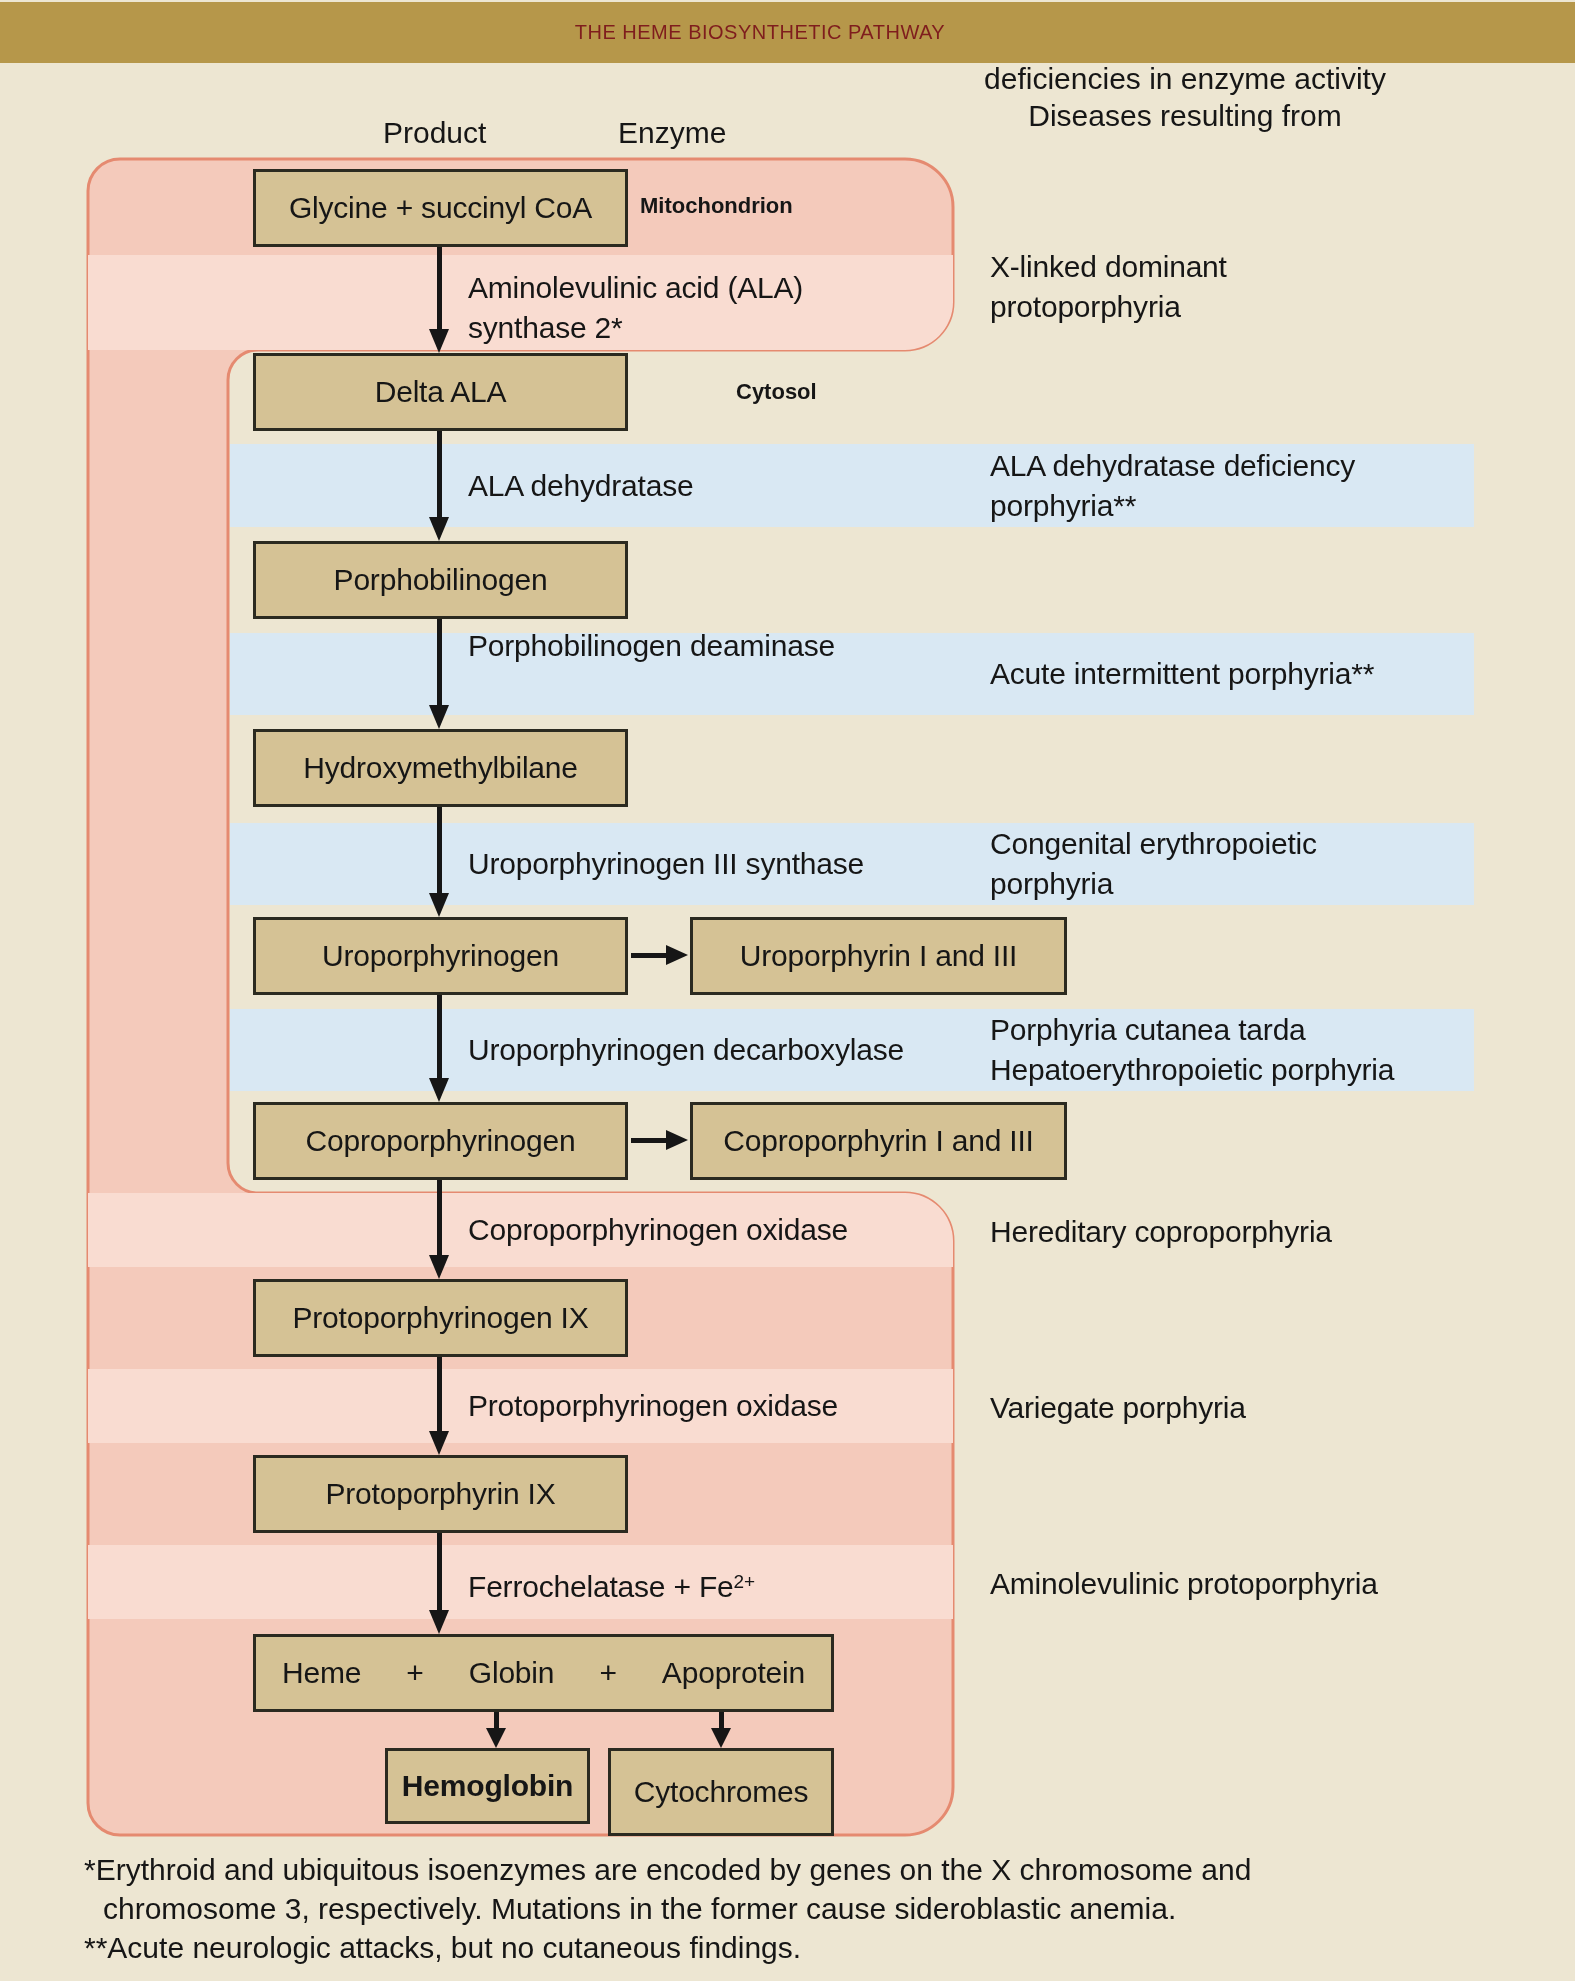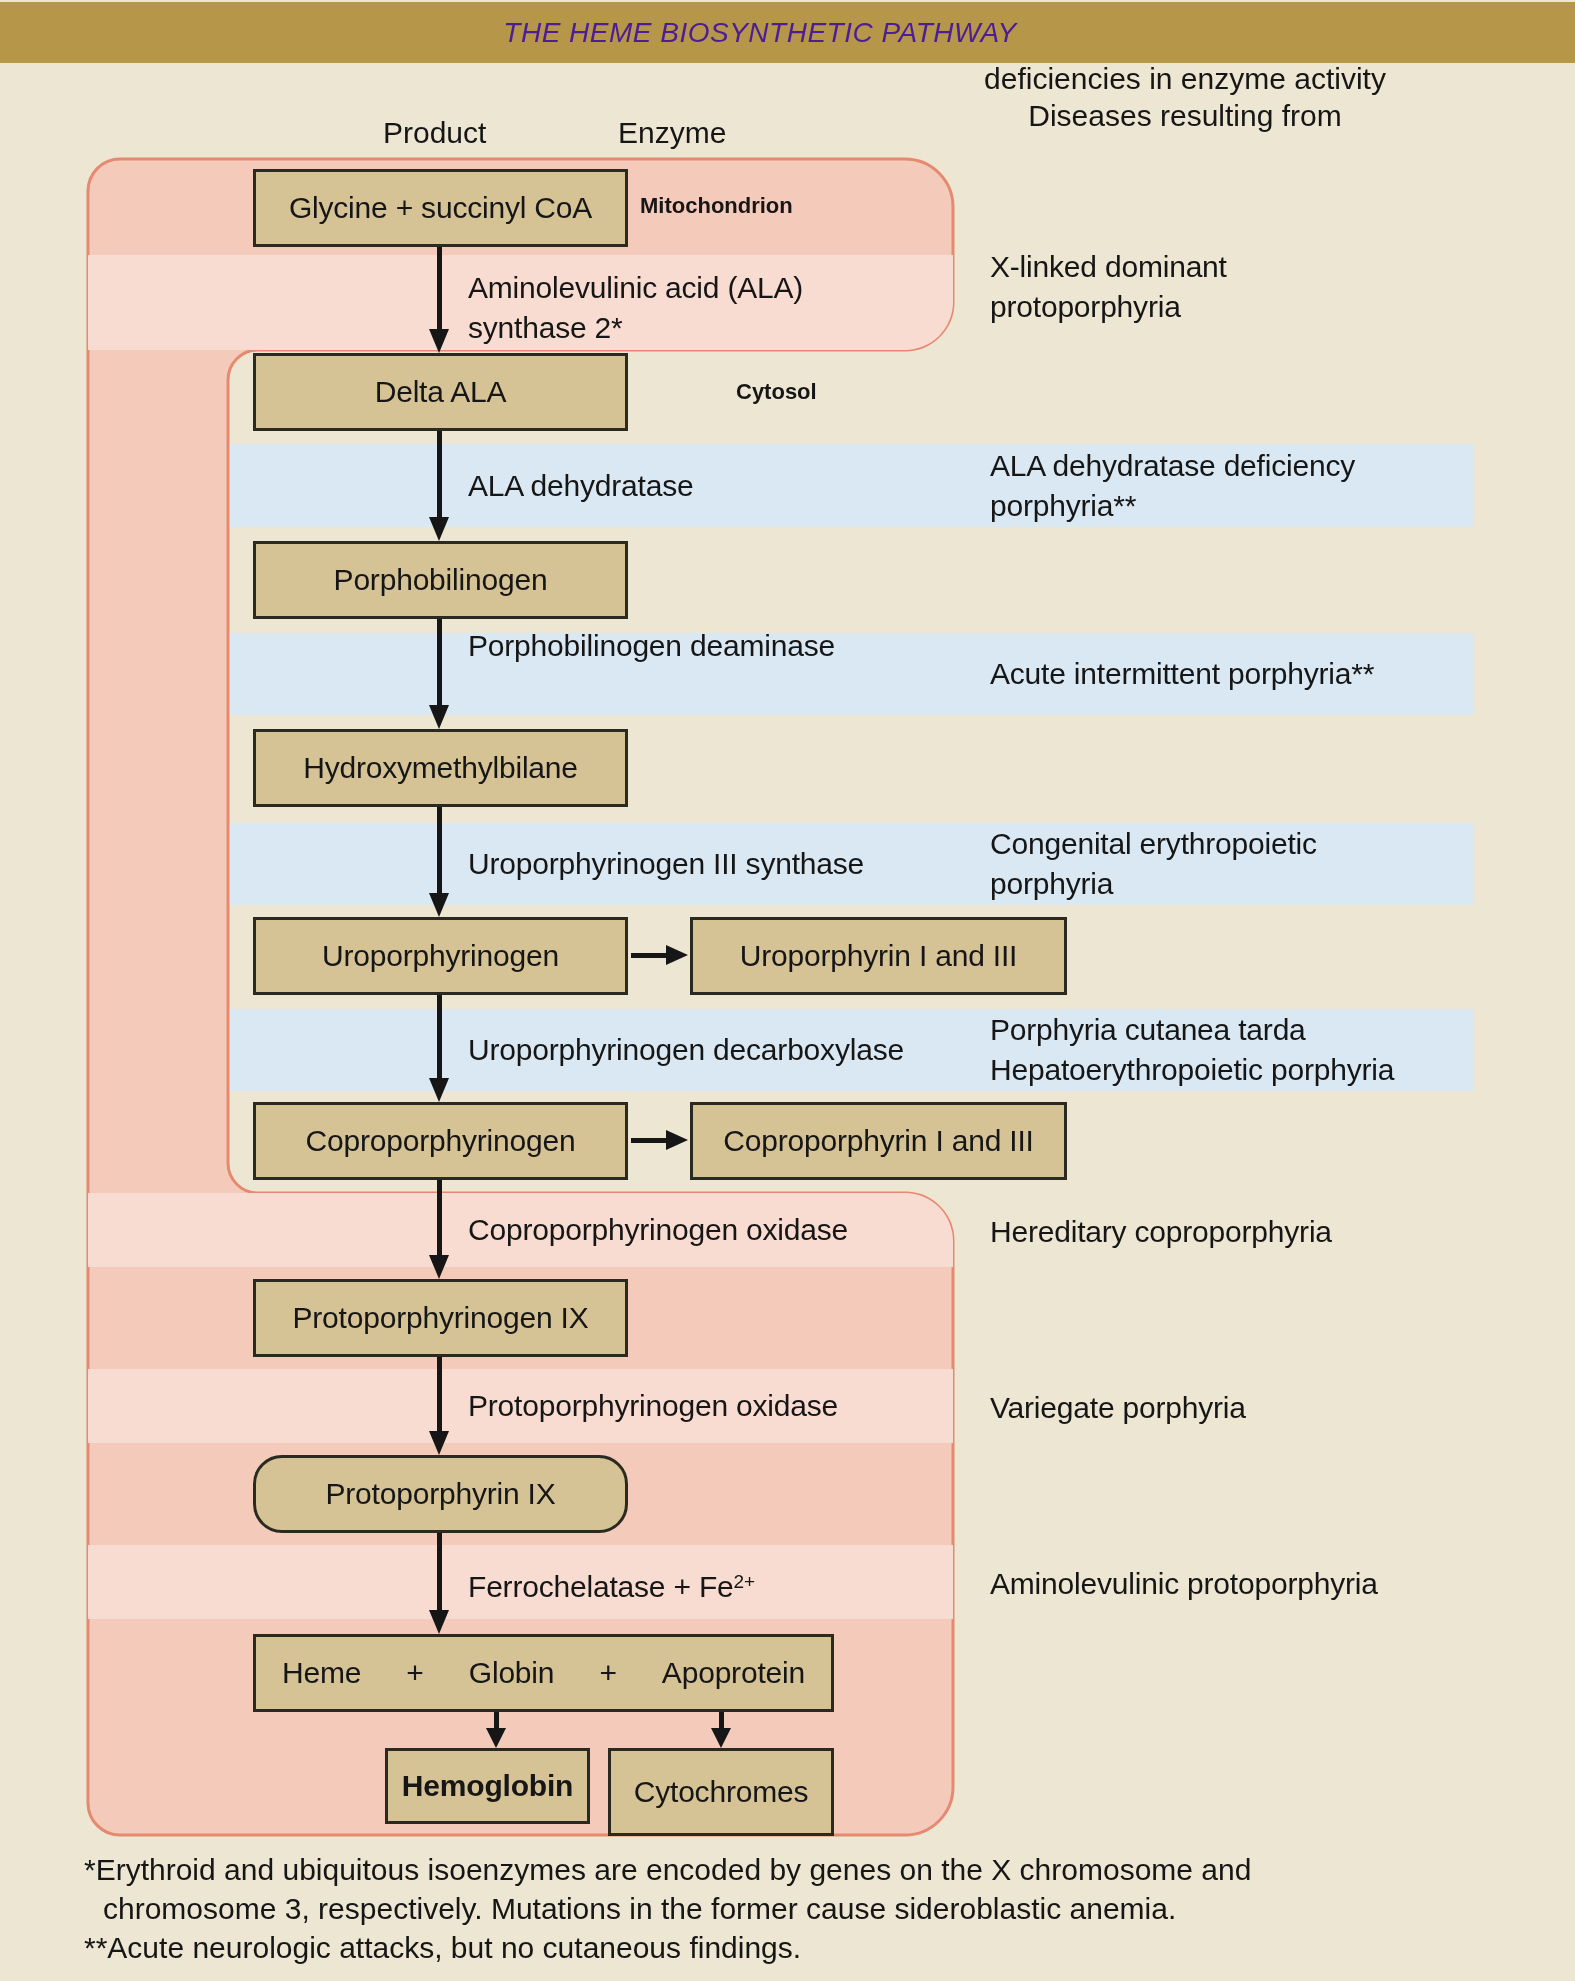"THE HEME BIOSYNTHETIC PATHWAY" .titlebar span { color: #4c1d95 -> #7f1d1d; font-size: 28px -> 20px; font-style: italic -> none }
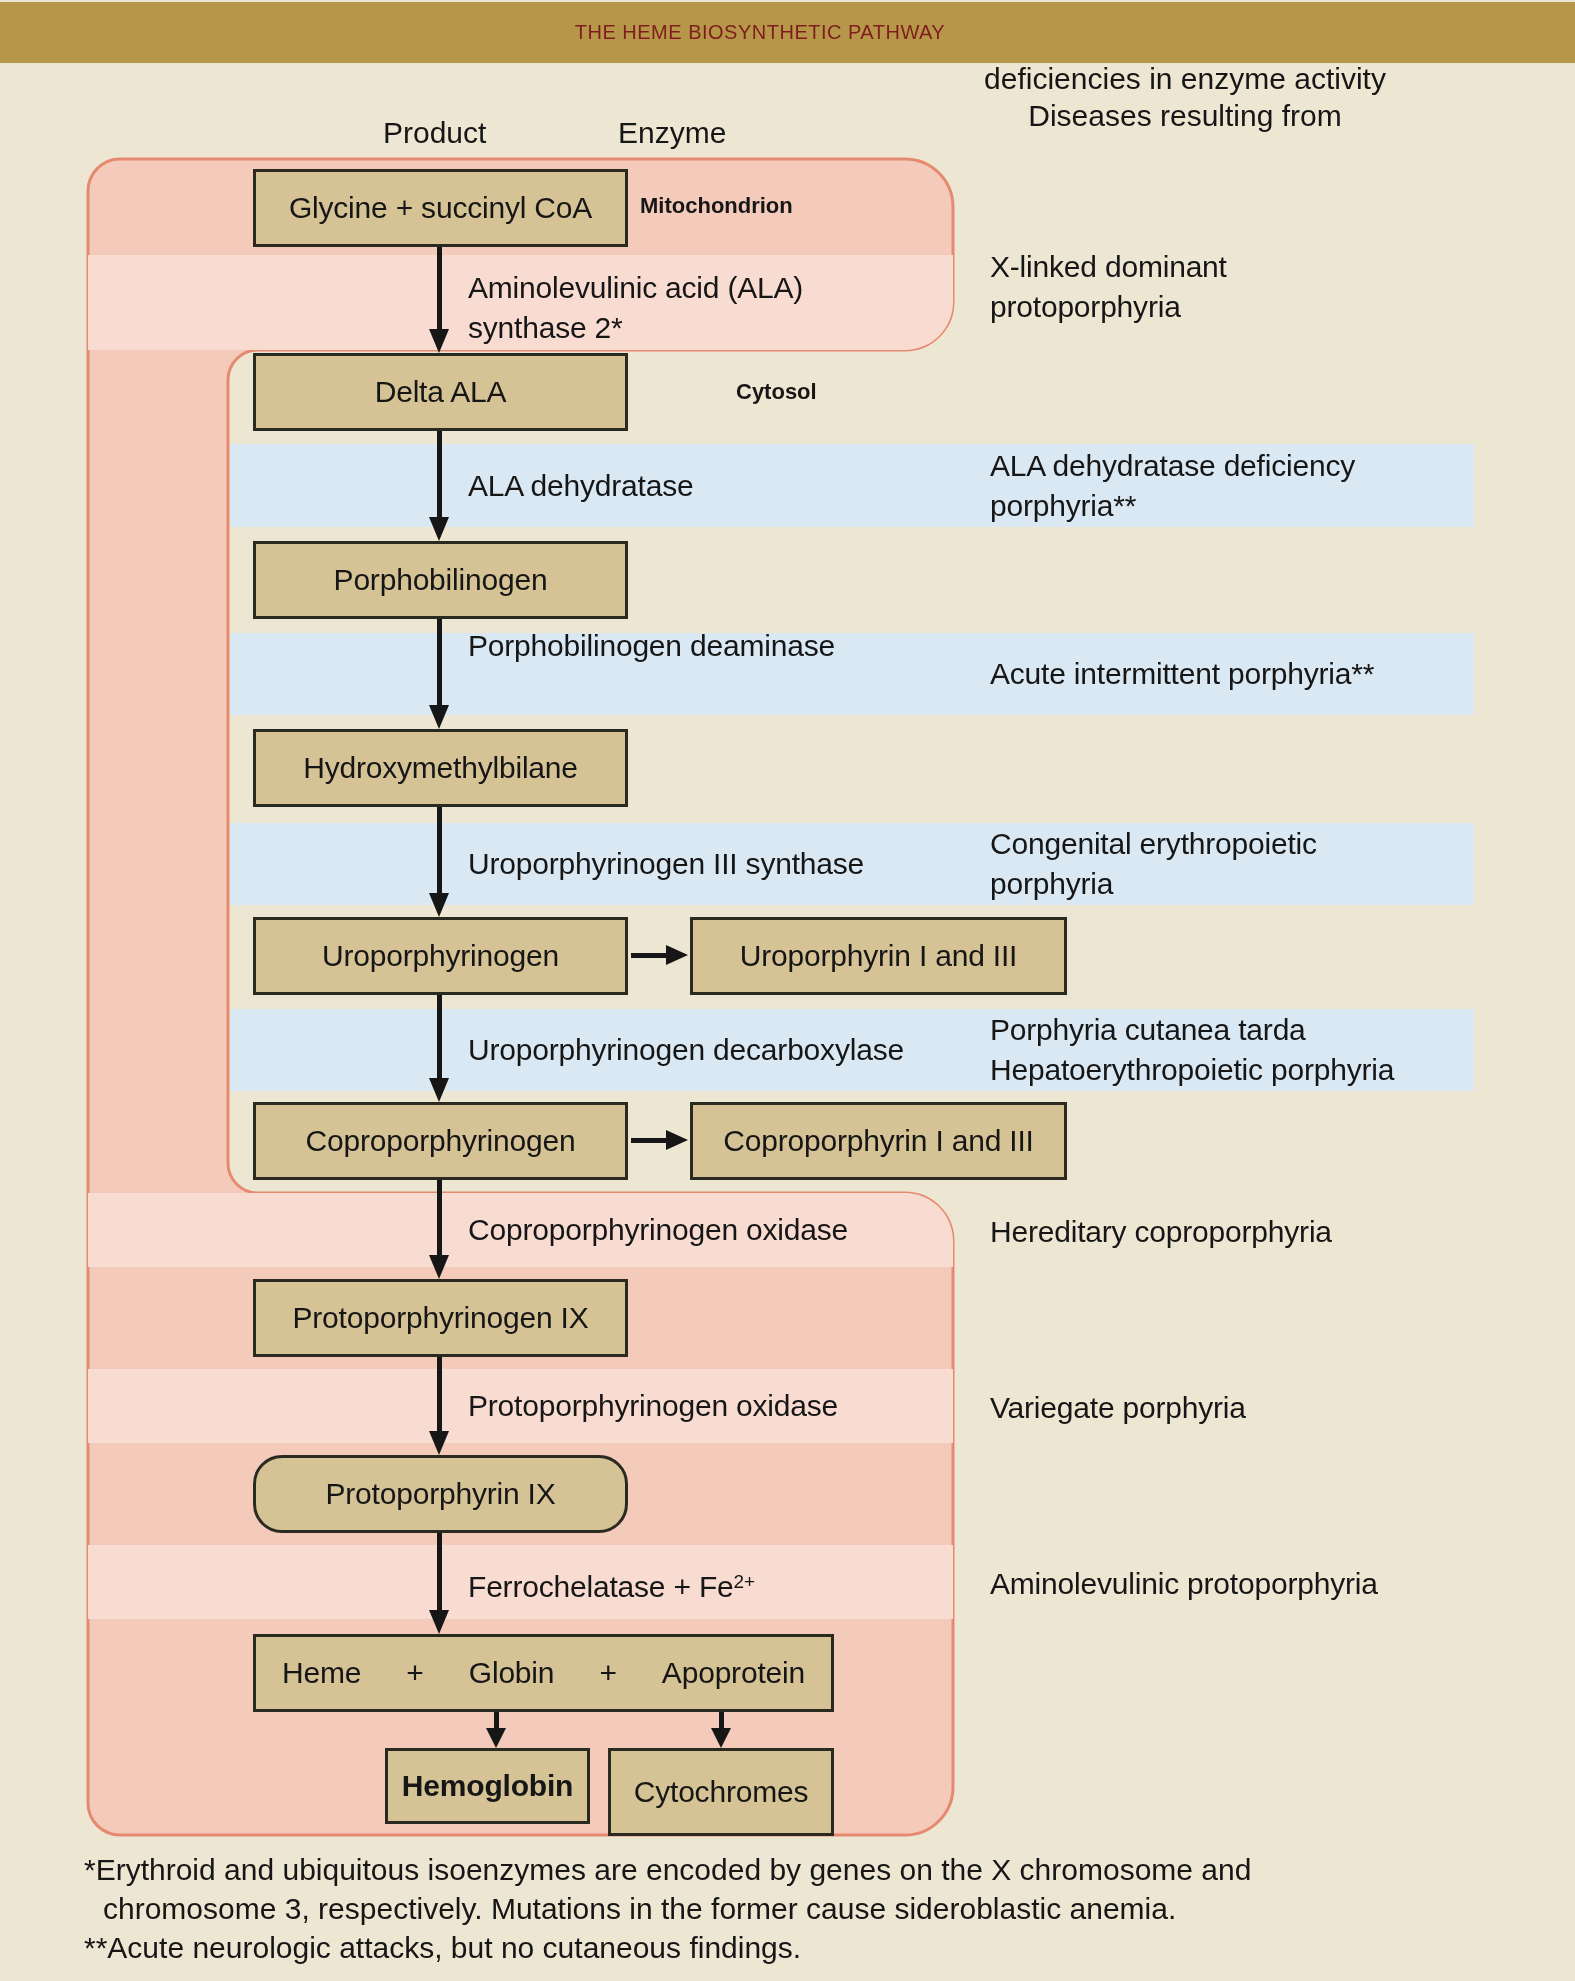"Protoporphyrin IX" .n-proto { border-radius: 29px -> none }
